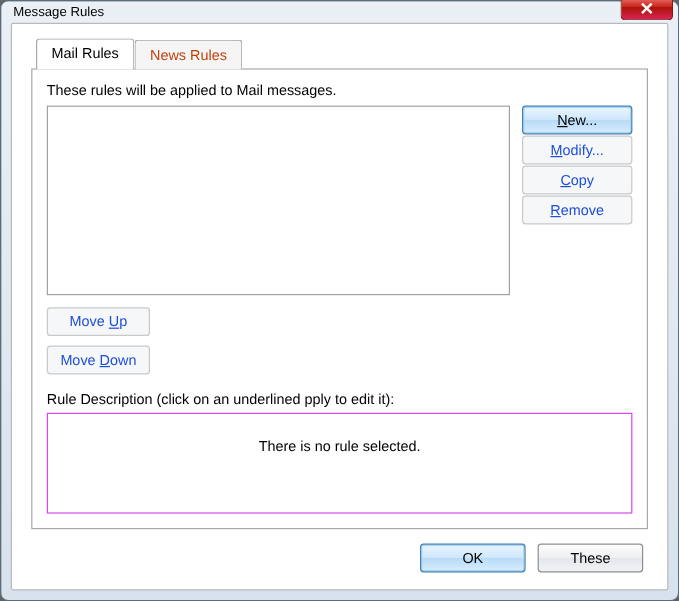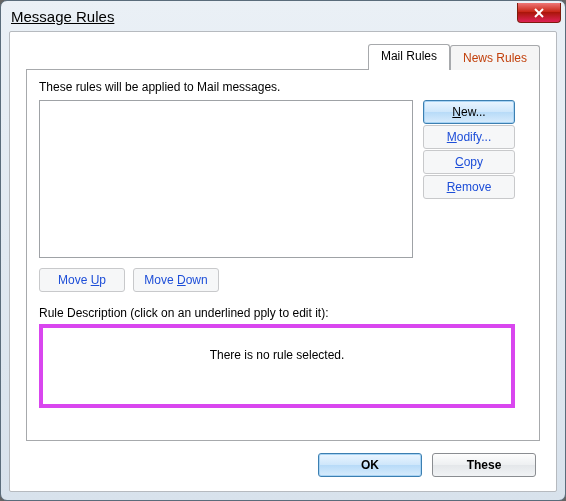"Message Rules" .titlebar-text { font-size: 15px -> 11px; text-decoration: underline -> none }
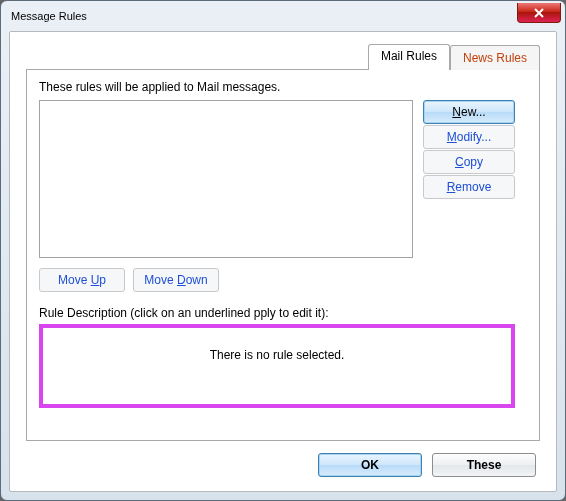"Mail Rules" .tabs { justify-content: flex-end -> none }
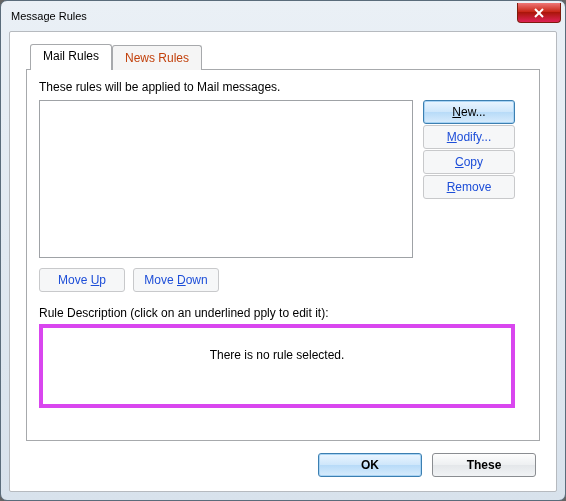"These rules will be applied" .panel { padding: 10px 24px 12px 12px -> 10px 12px 12px 12px }
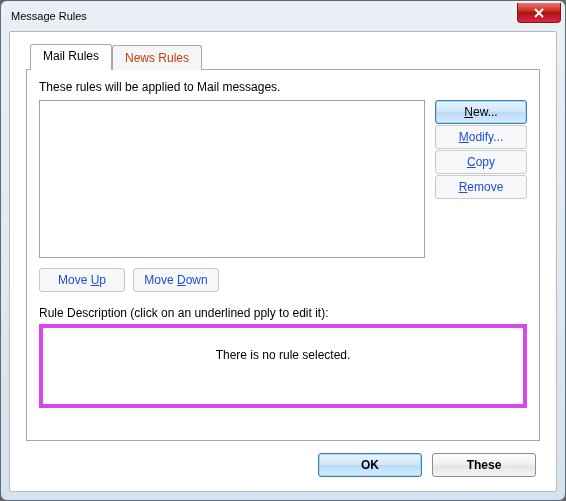"Move Up" .move-row { flex-direction: none -> column }
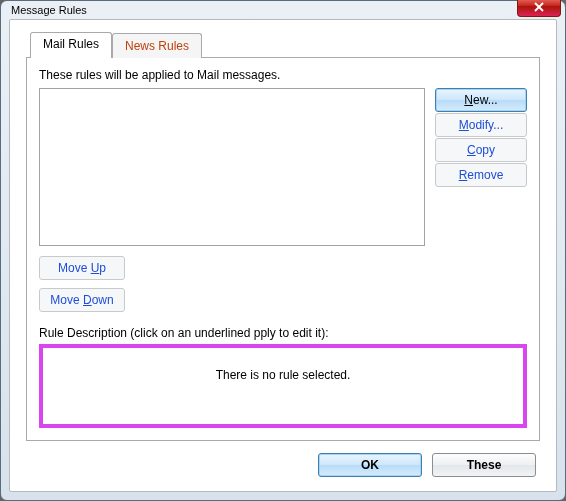"There is no rule selected." .desc-box { border: 4px solid #d946ef -> 1px solid #d946ef }
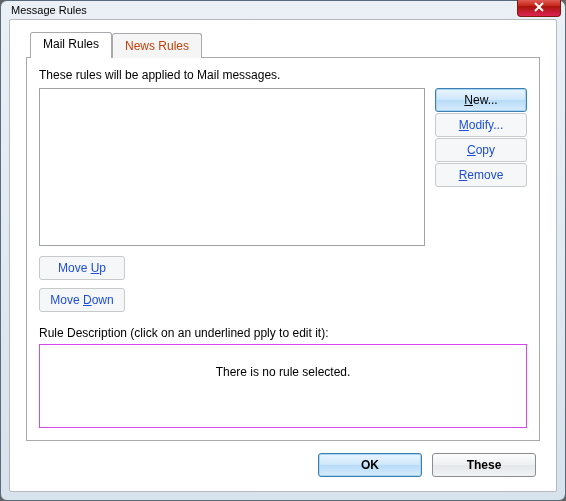"OK" .footer button { font-weight: bold -> none; width: 104px -> 88px }
